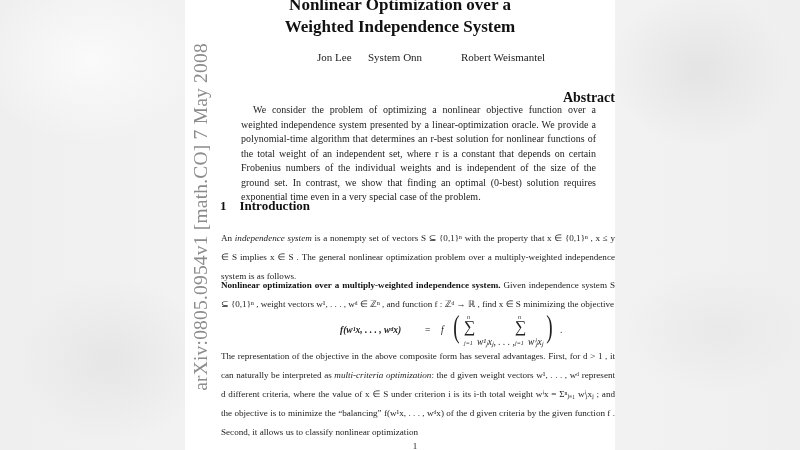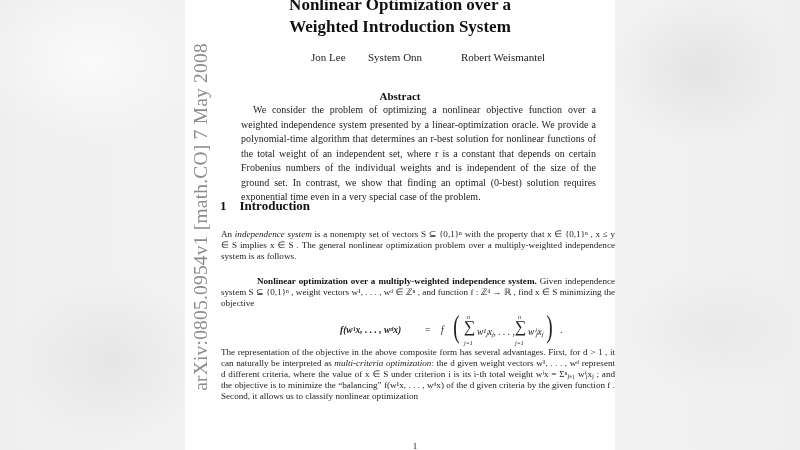"Weighted Introduction System" div.title { text: Introduction -> Independence }
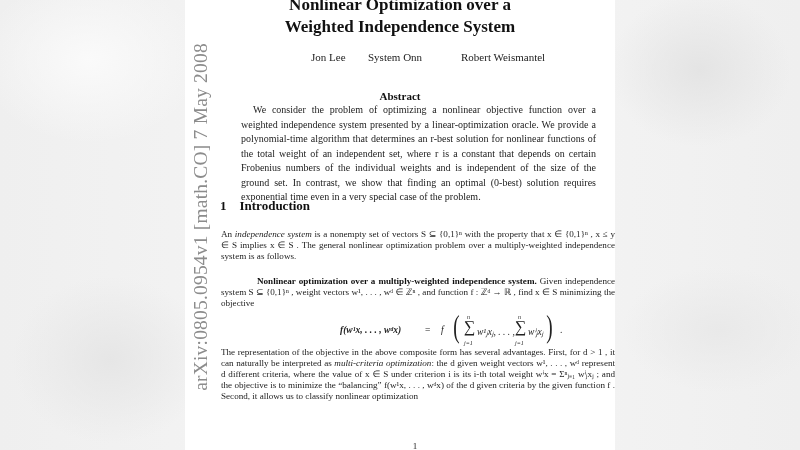"Jon Lee" span { left: 126px -> 132px }
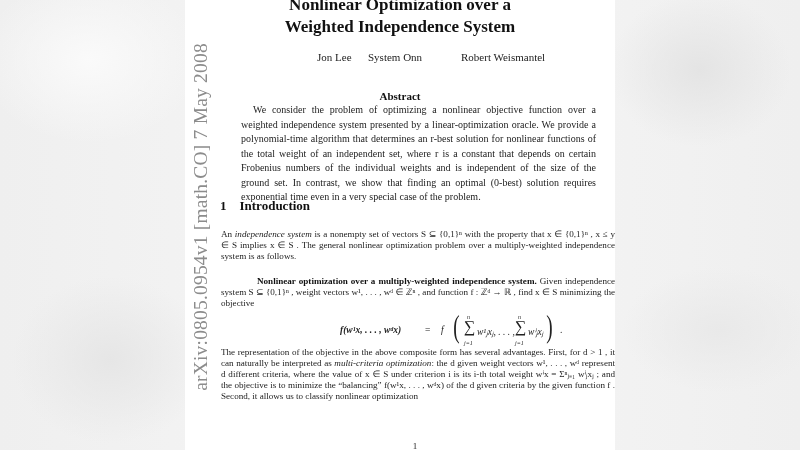"Abstract" .abstract-heading { font-size: 11px -> 14px; text-align: center -> right }
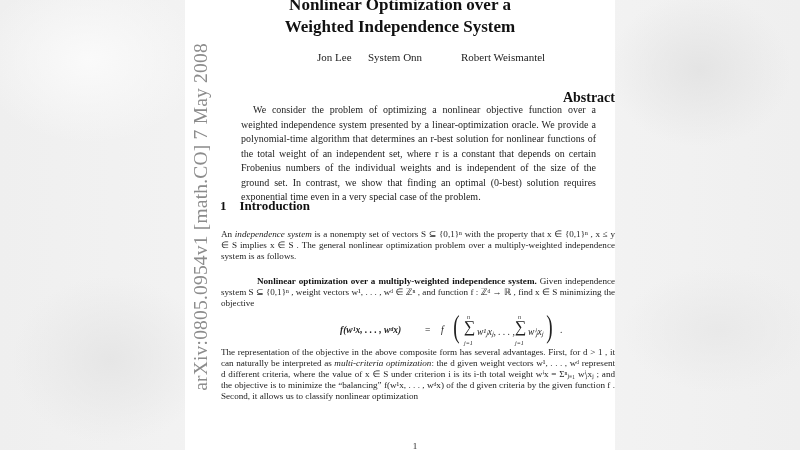"An independence system is a" .para { line-height: 11px -> 19px }
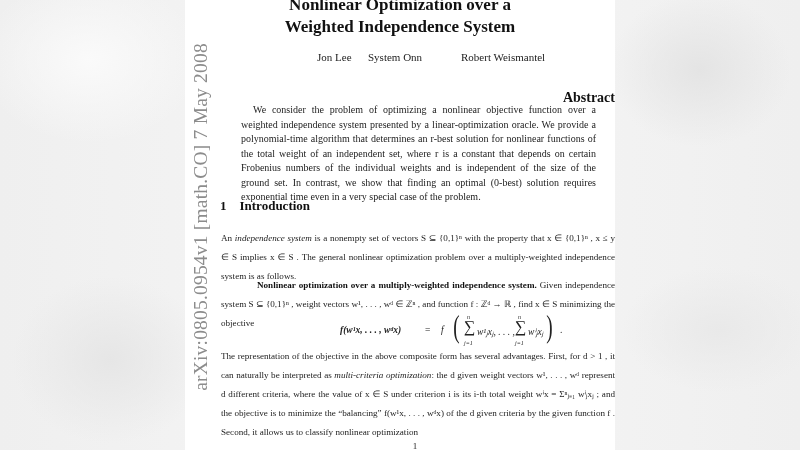"Nonlinear optimization over a multiply-weighted" .para b { margin-left: 36px -> none }
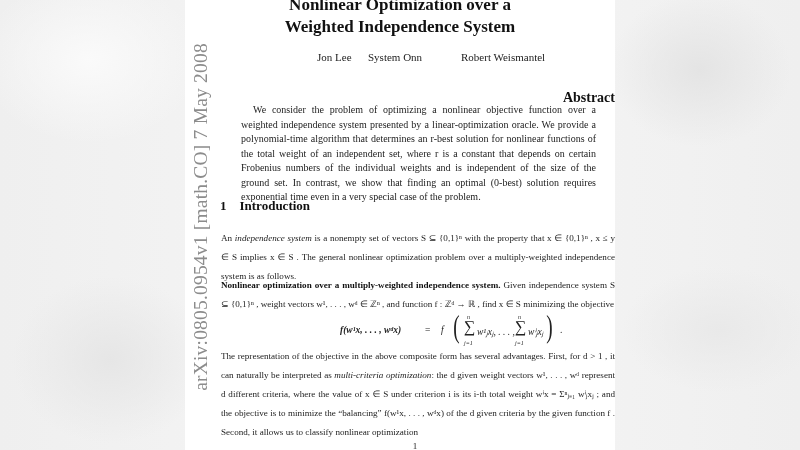"w¹ⱼxⱼ, . . . ," .formula .term { top: 13px -> 23px }
